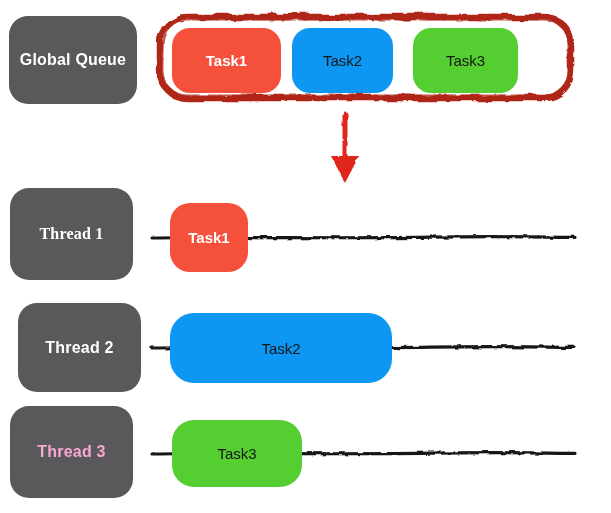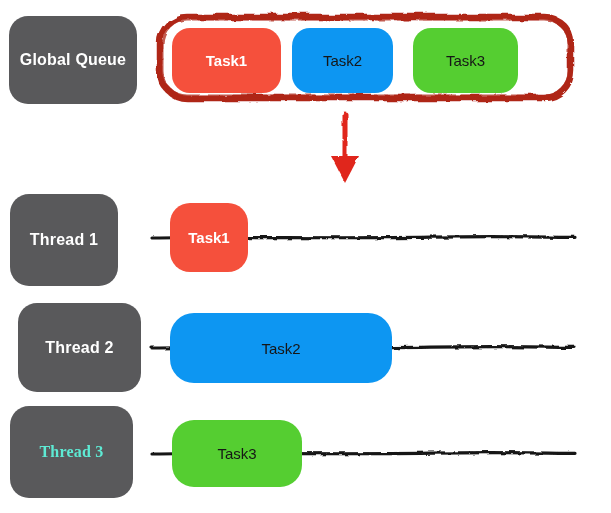"Thread 1" #box-thread-1 { font-family: none -> Liberation Serif, serif; top: 194px -> 188px; width: 108px -> 123px }
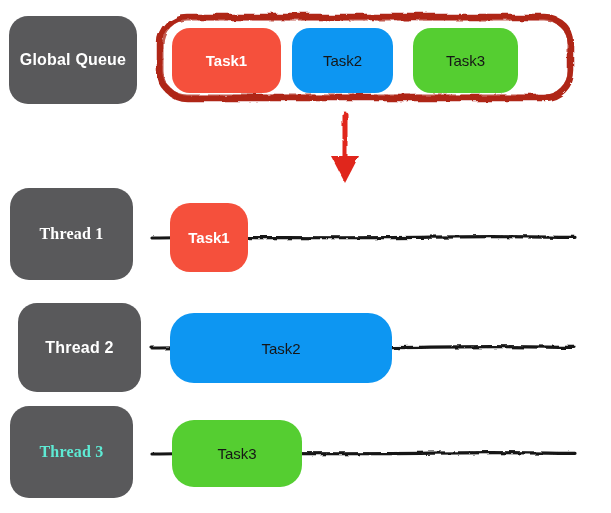"Thread 3" div.label-box { color: #5eead4 -> #f9a8d4; font-family: Liberation Serif, serif -> none }
